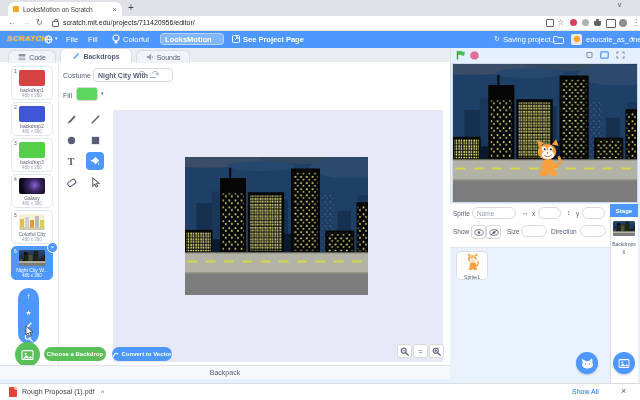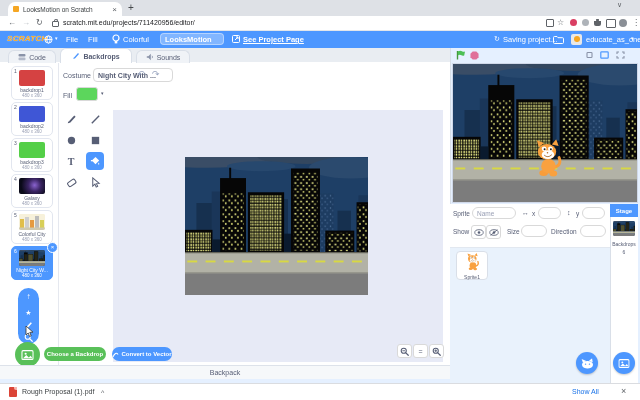"See Project Page" span.abs { text-decoration: underline -> none }
